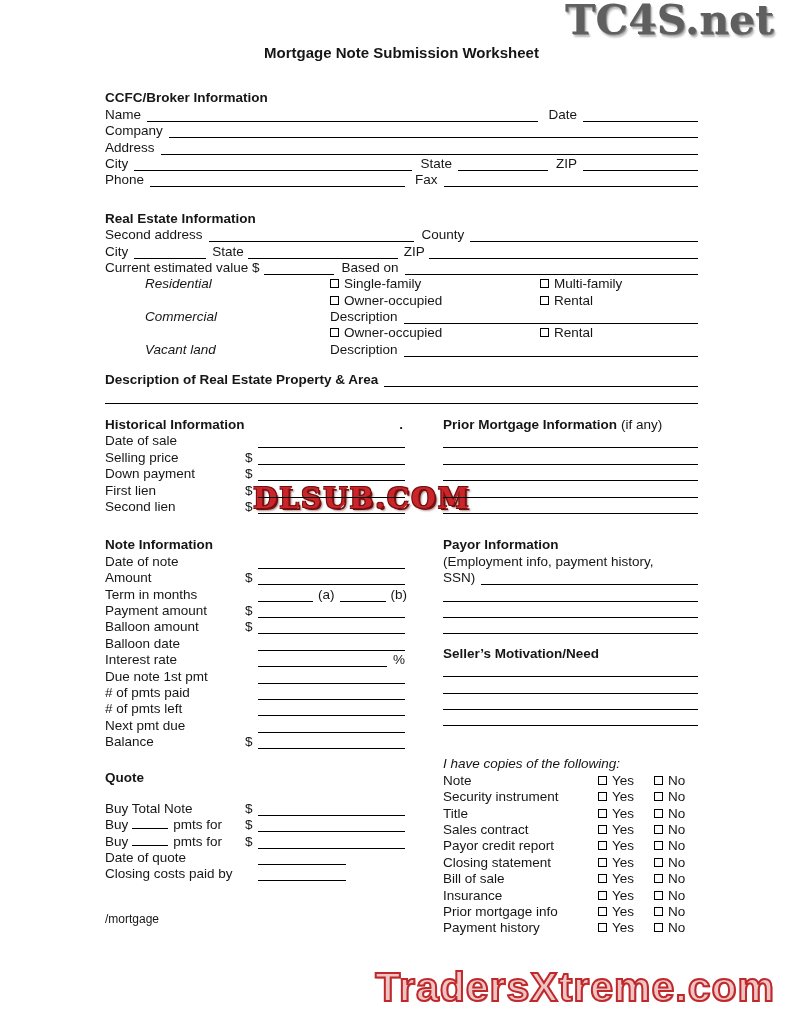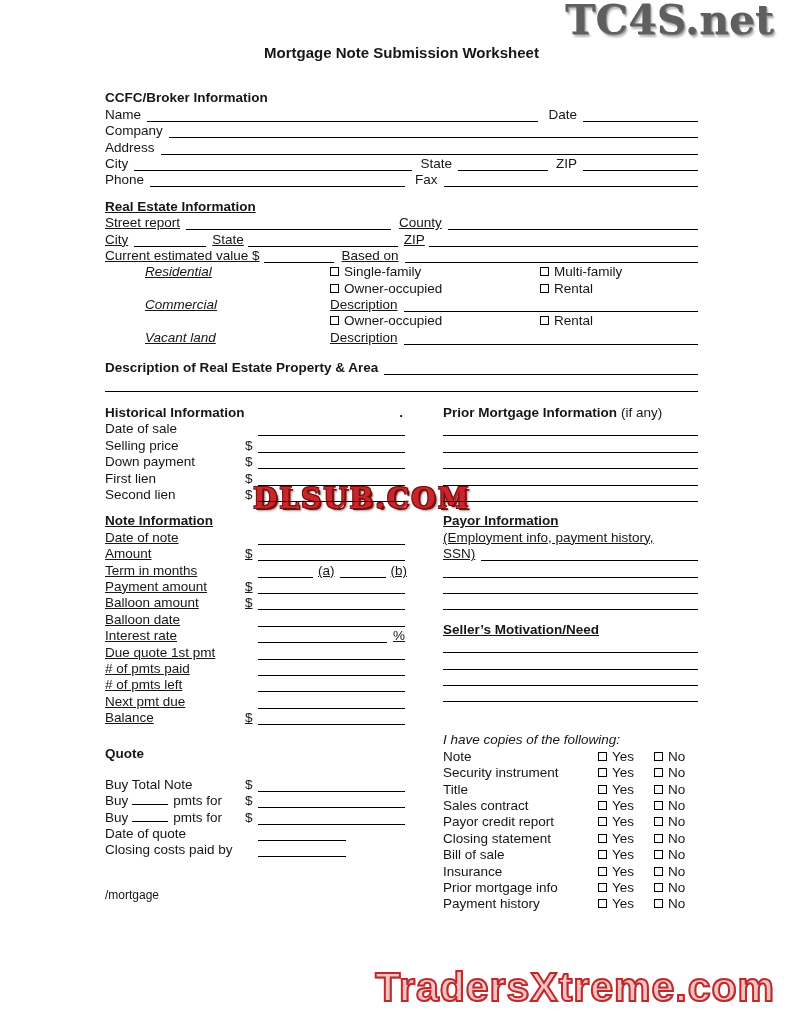"Real Estate Information" .mt22 { margin-top: 10px -> 22px; text-decoration: underline -> none }
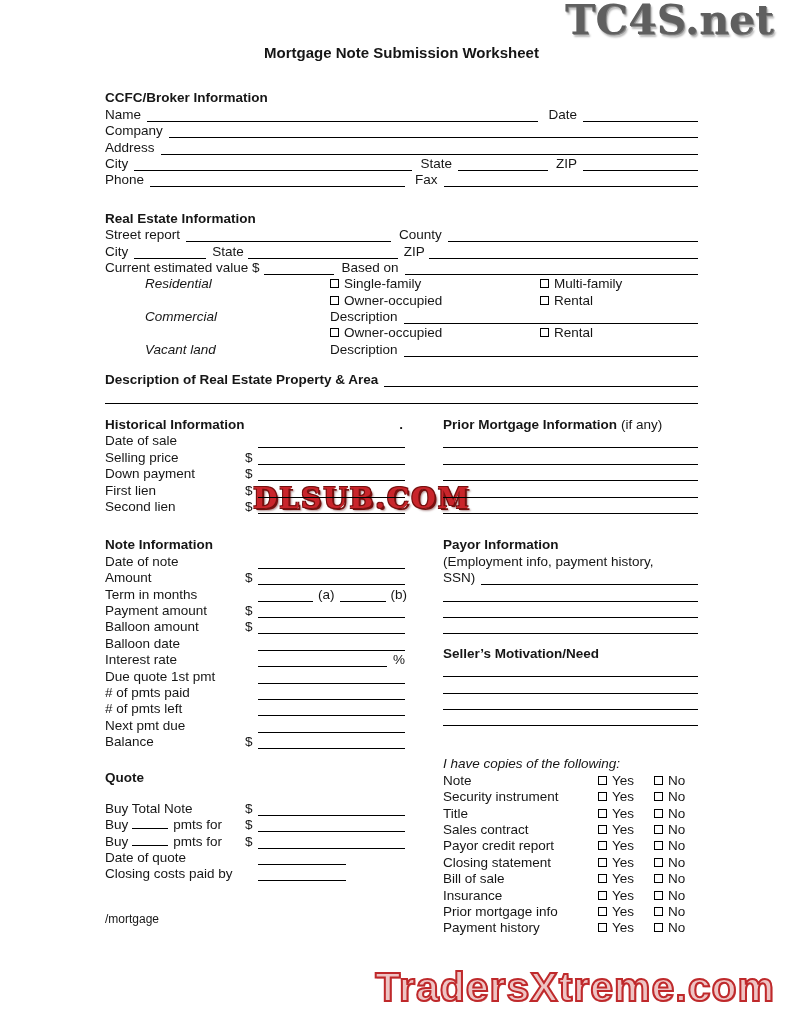"Street report" span.pr6 { text: Street report -> Second address }
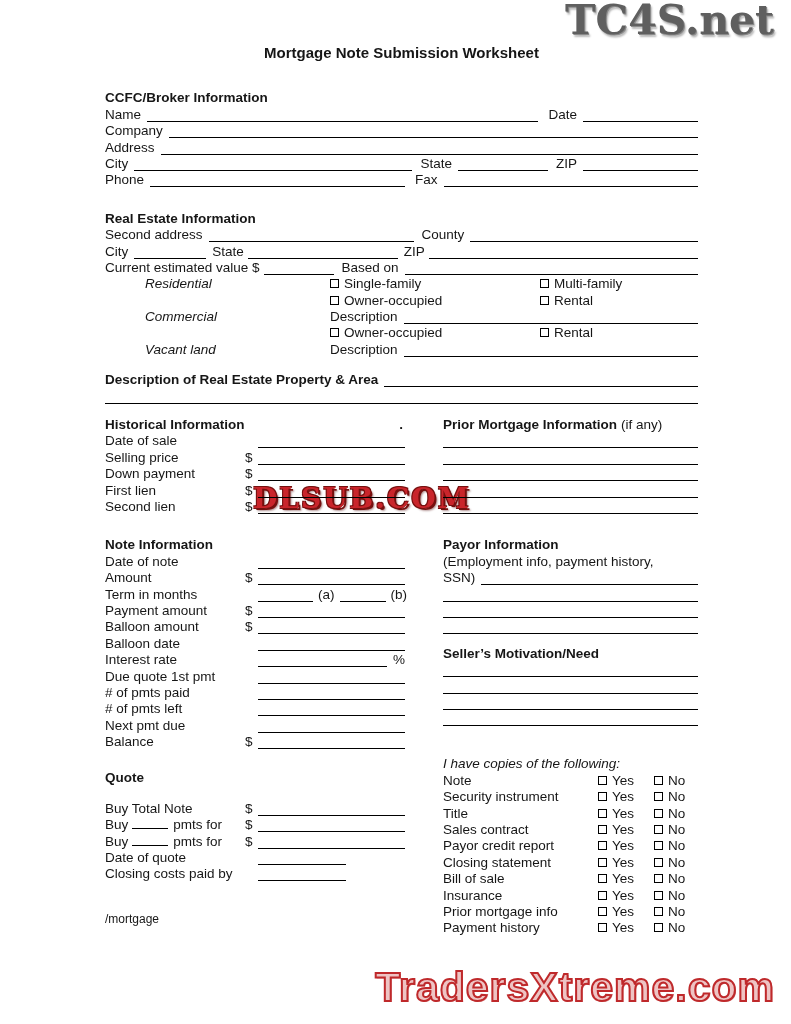"Due quote 1st pmt" span.w140 { text: quote -> note }
